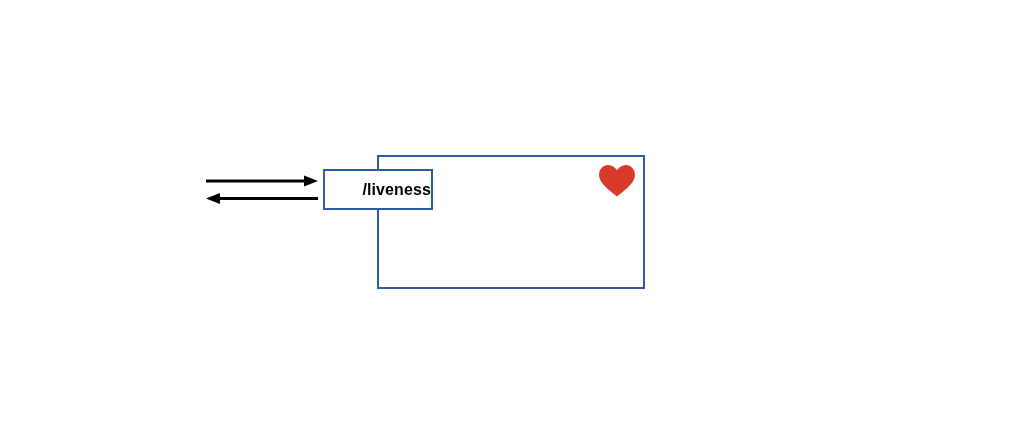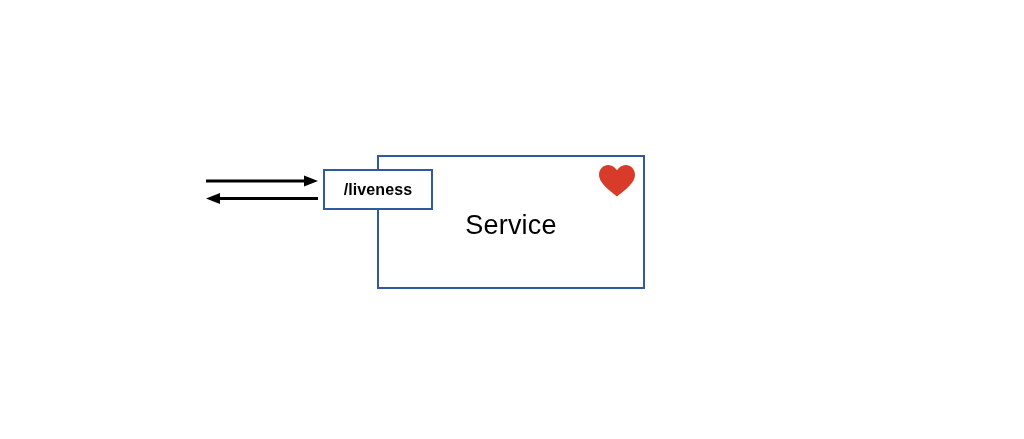"/liveness" .endpoint-box { justify-content: center -> flex-end }
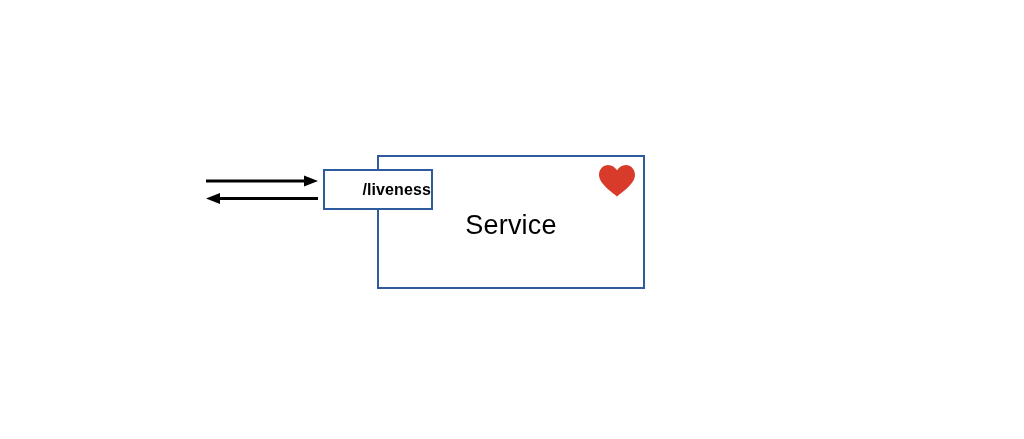"Service" div.service-label { html: <div>Service</div> -> none }
